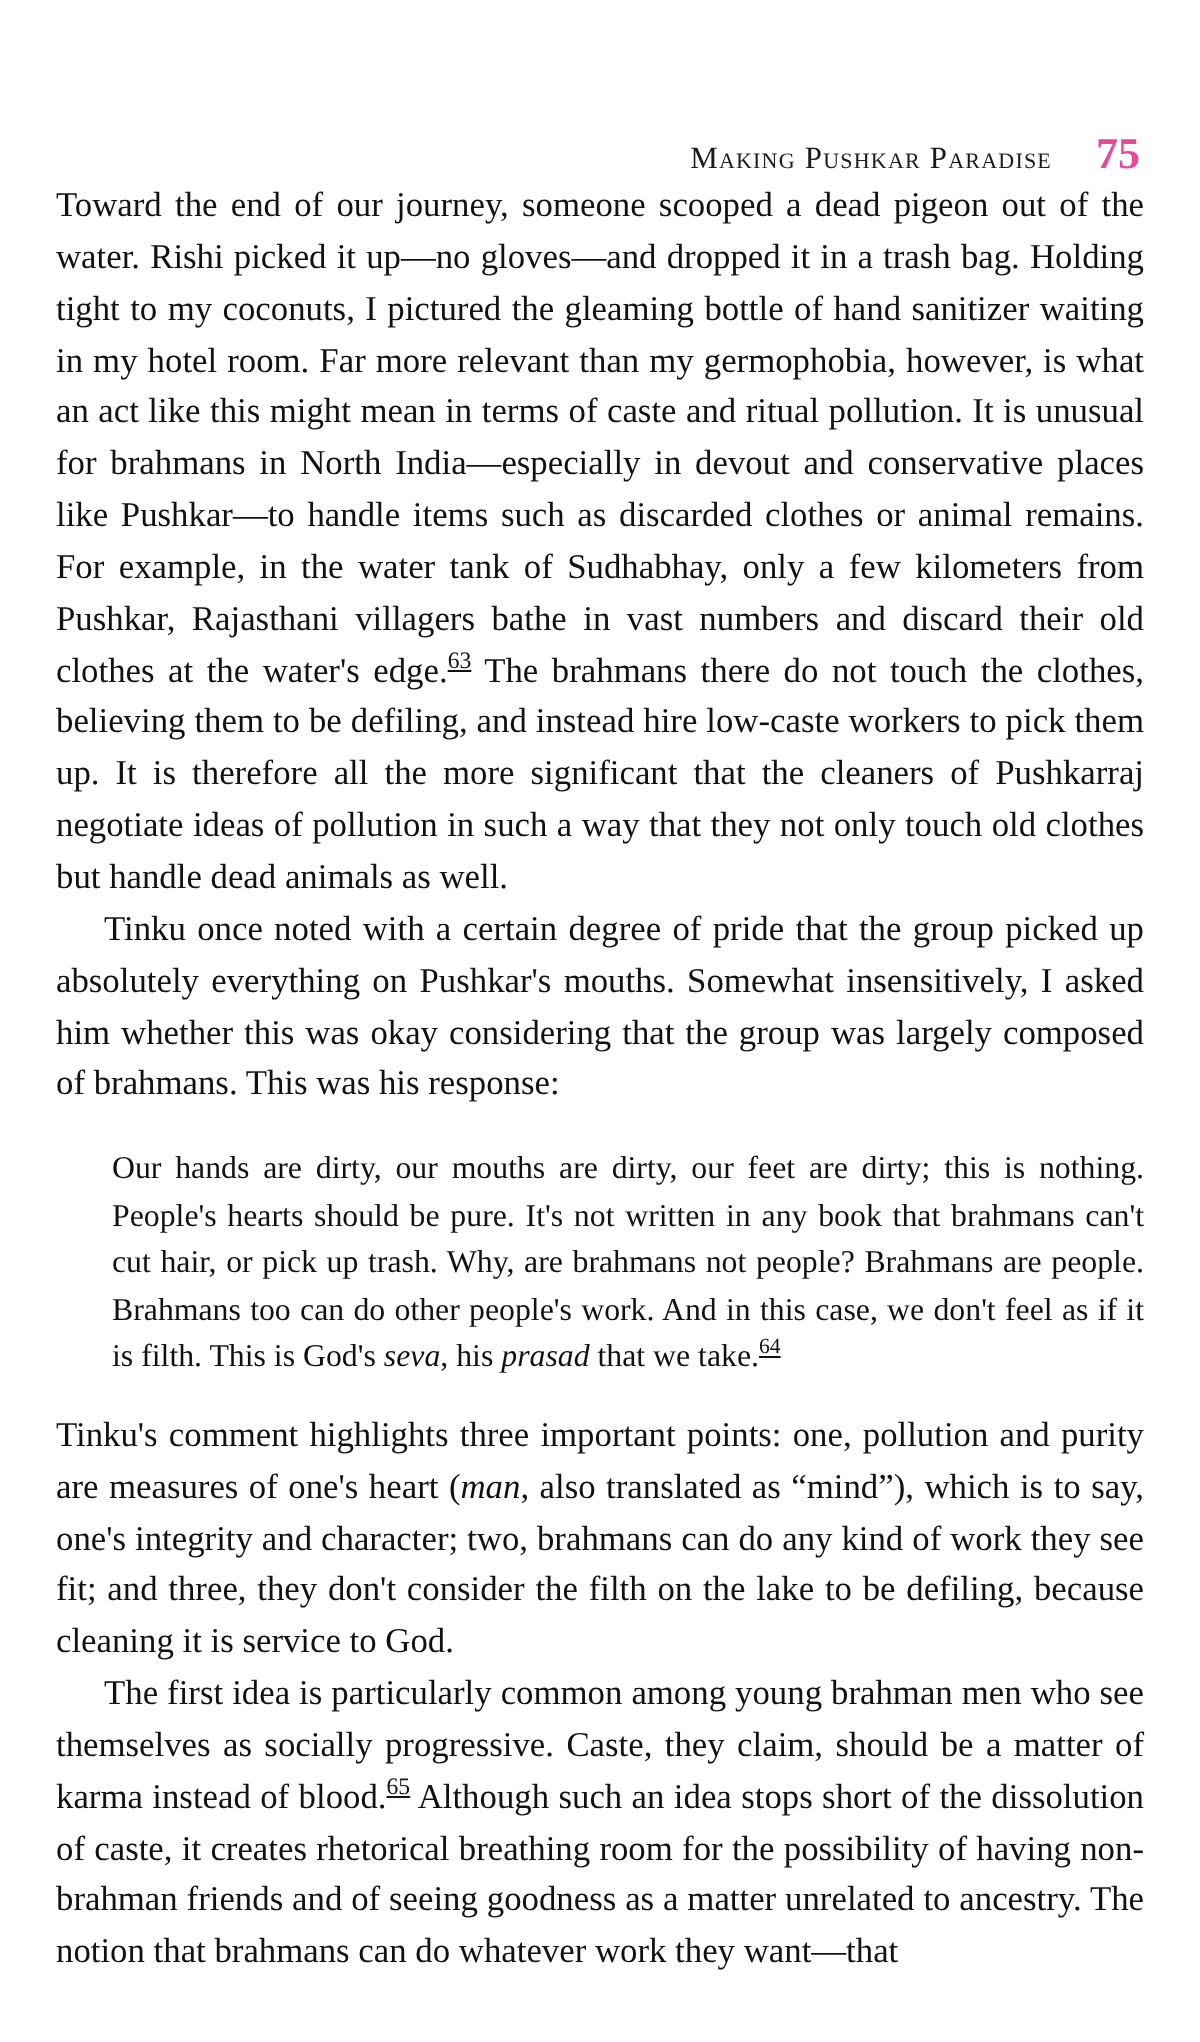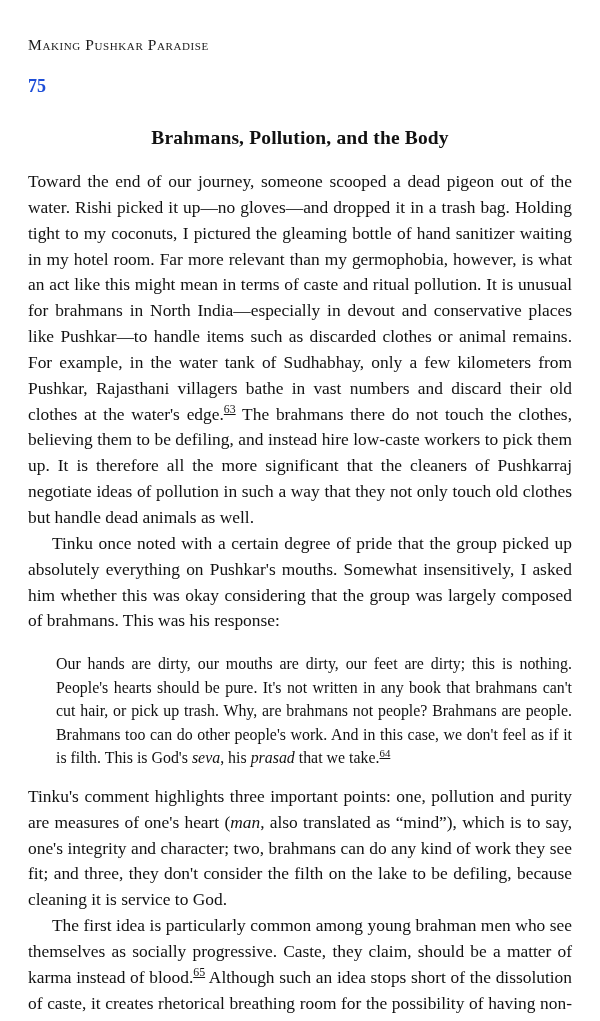"Making Pushkar Paradise" .running-head { flex-direction: column -> none }
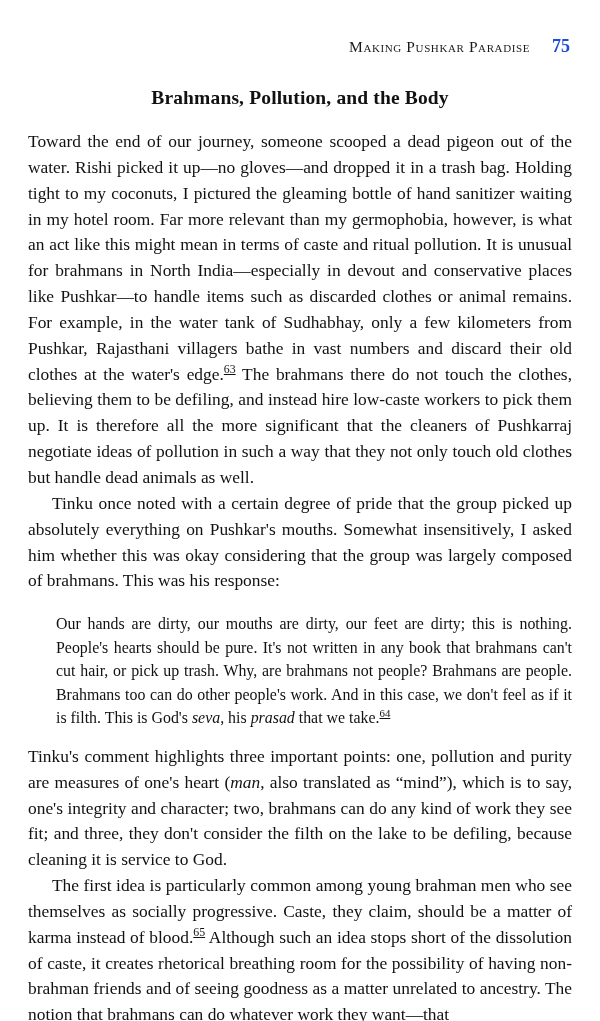"75" .running-head .rh-page { color: #1d4ed8 -> #ec4899; font-size: 18px -> 22px; margin-top: none -> 28px }
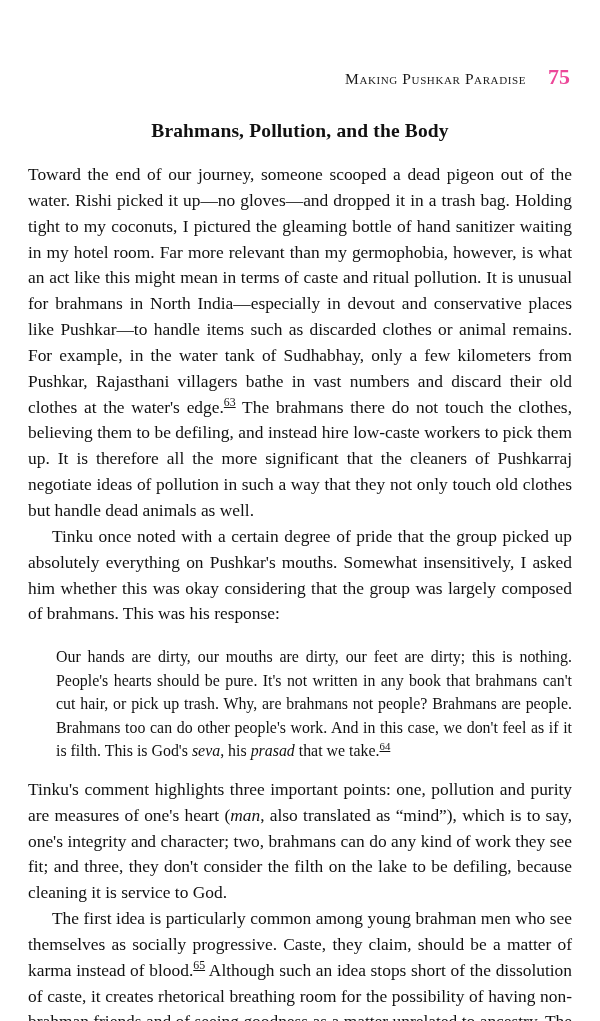"Brahmans, Pollution, and the Body" h2.section-title { html: <h2>Brahmans, Pollution, and the Body</h2> -> none }
